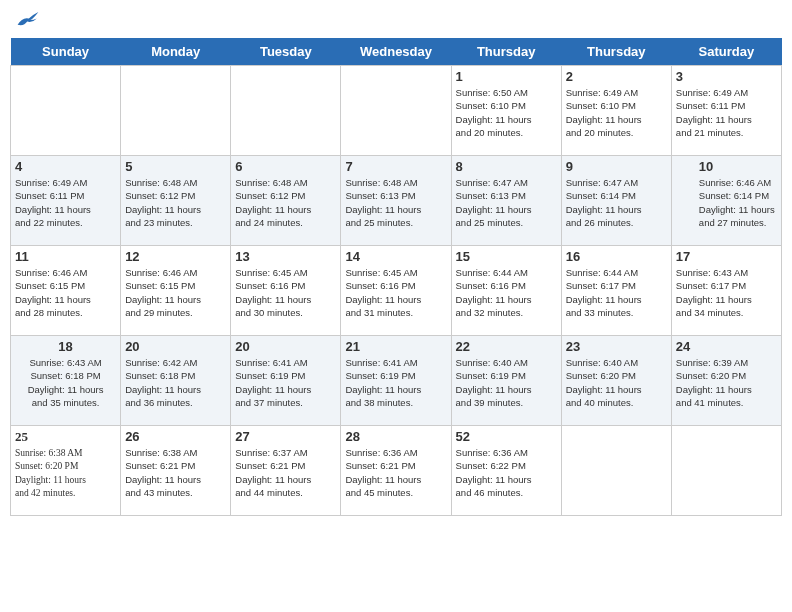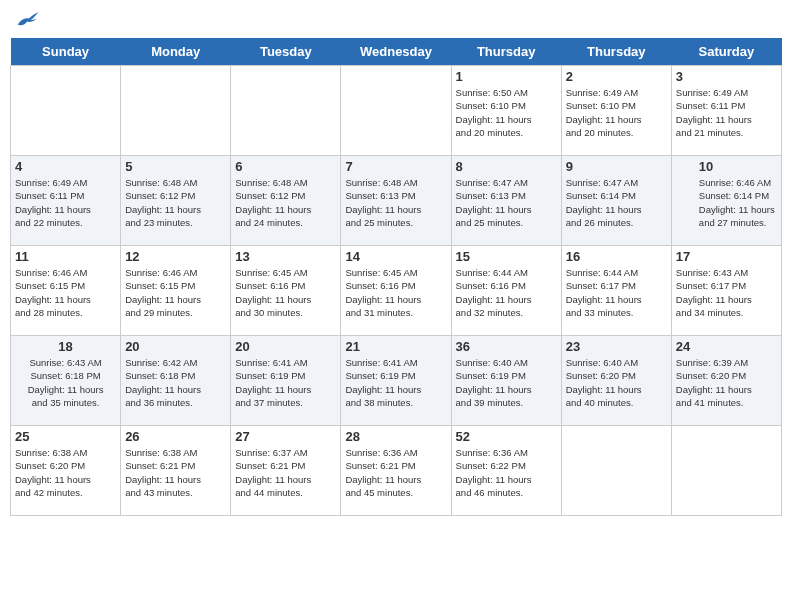"36" span.day-num { text: 36 -> 22 }
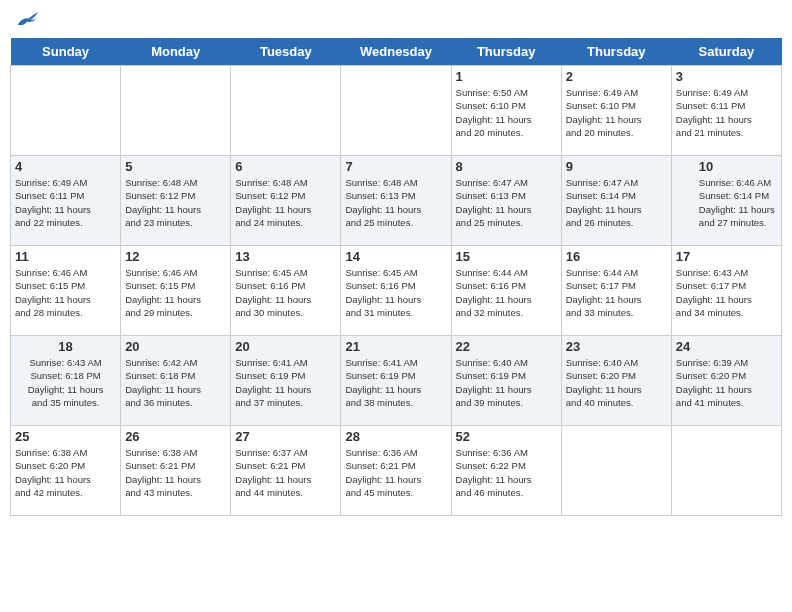"25" td { font-family: none -> Liberation Serif, serif }
